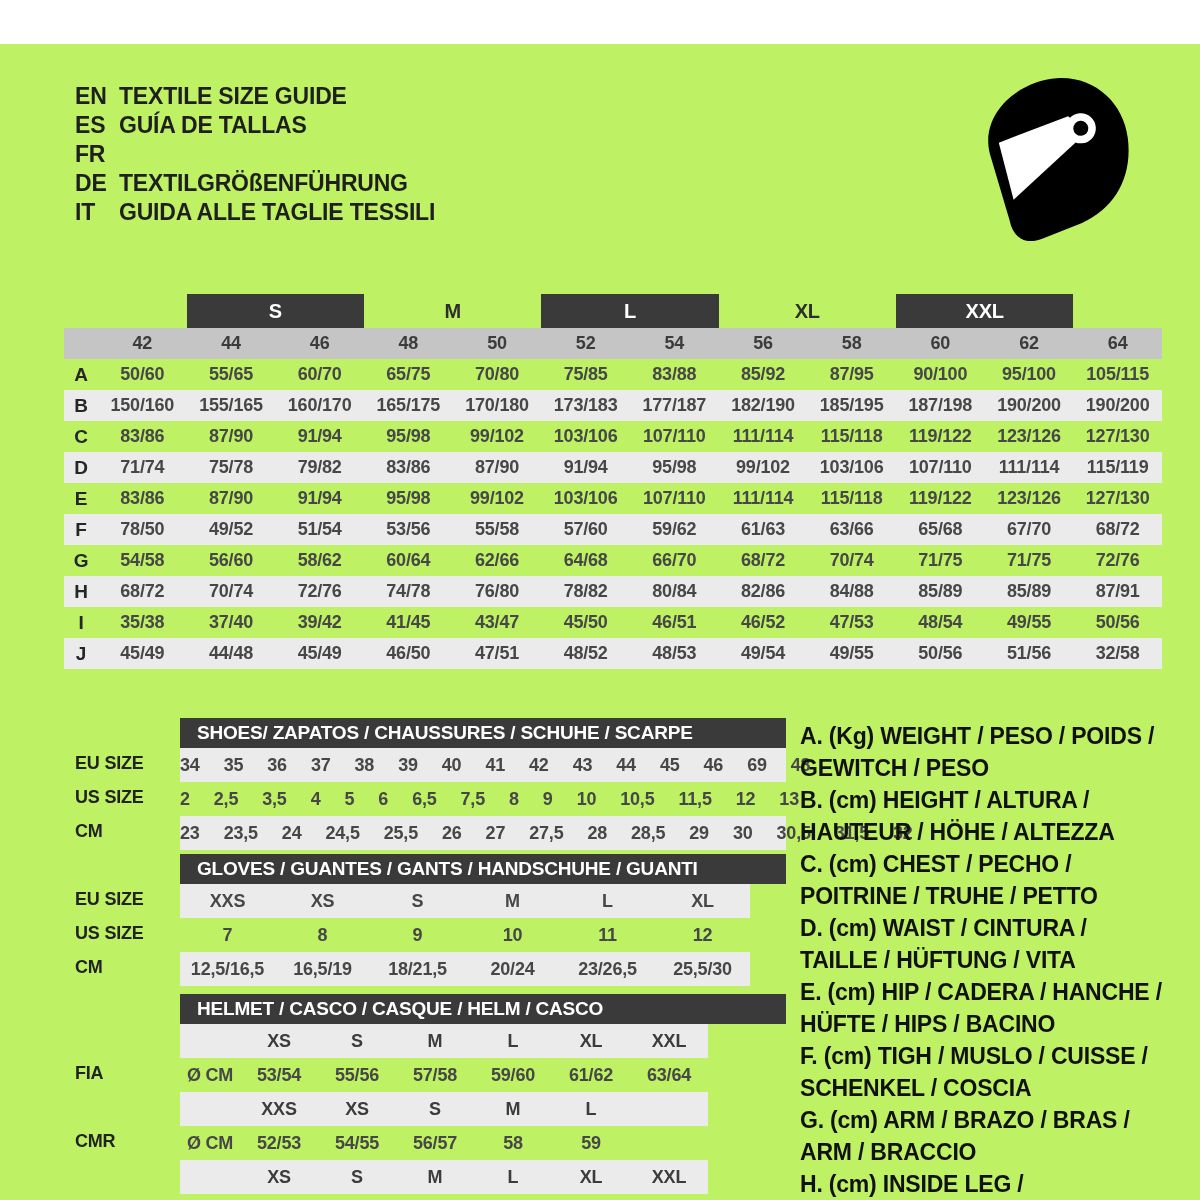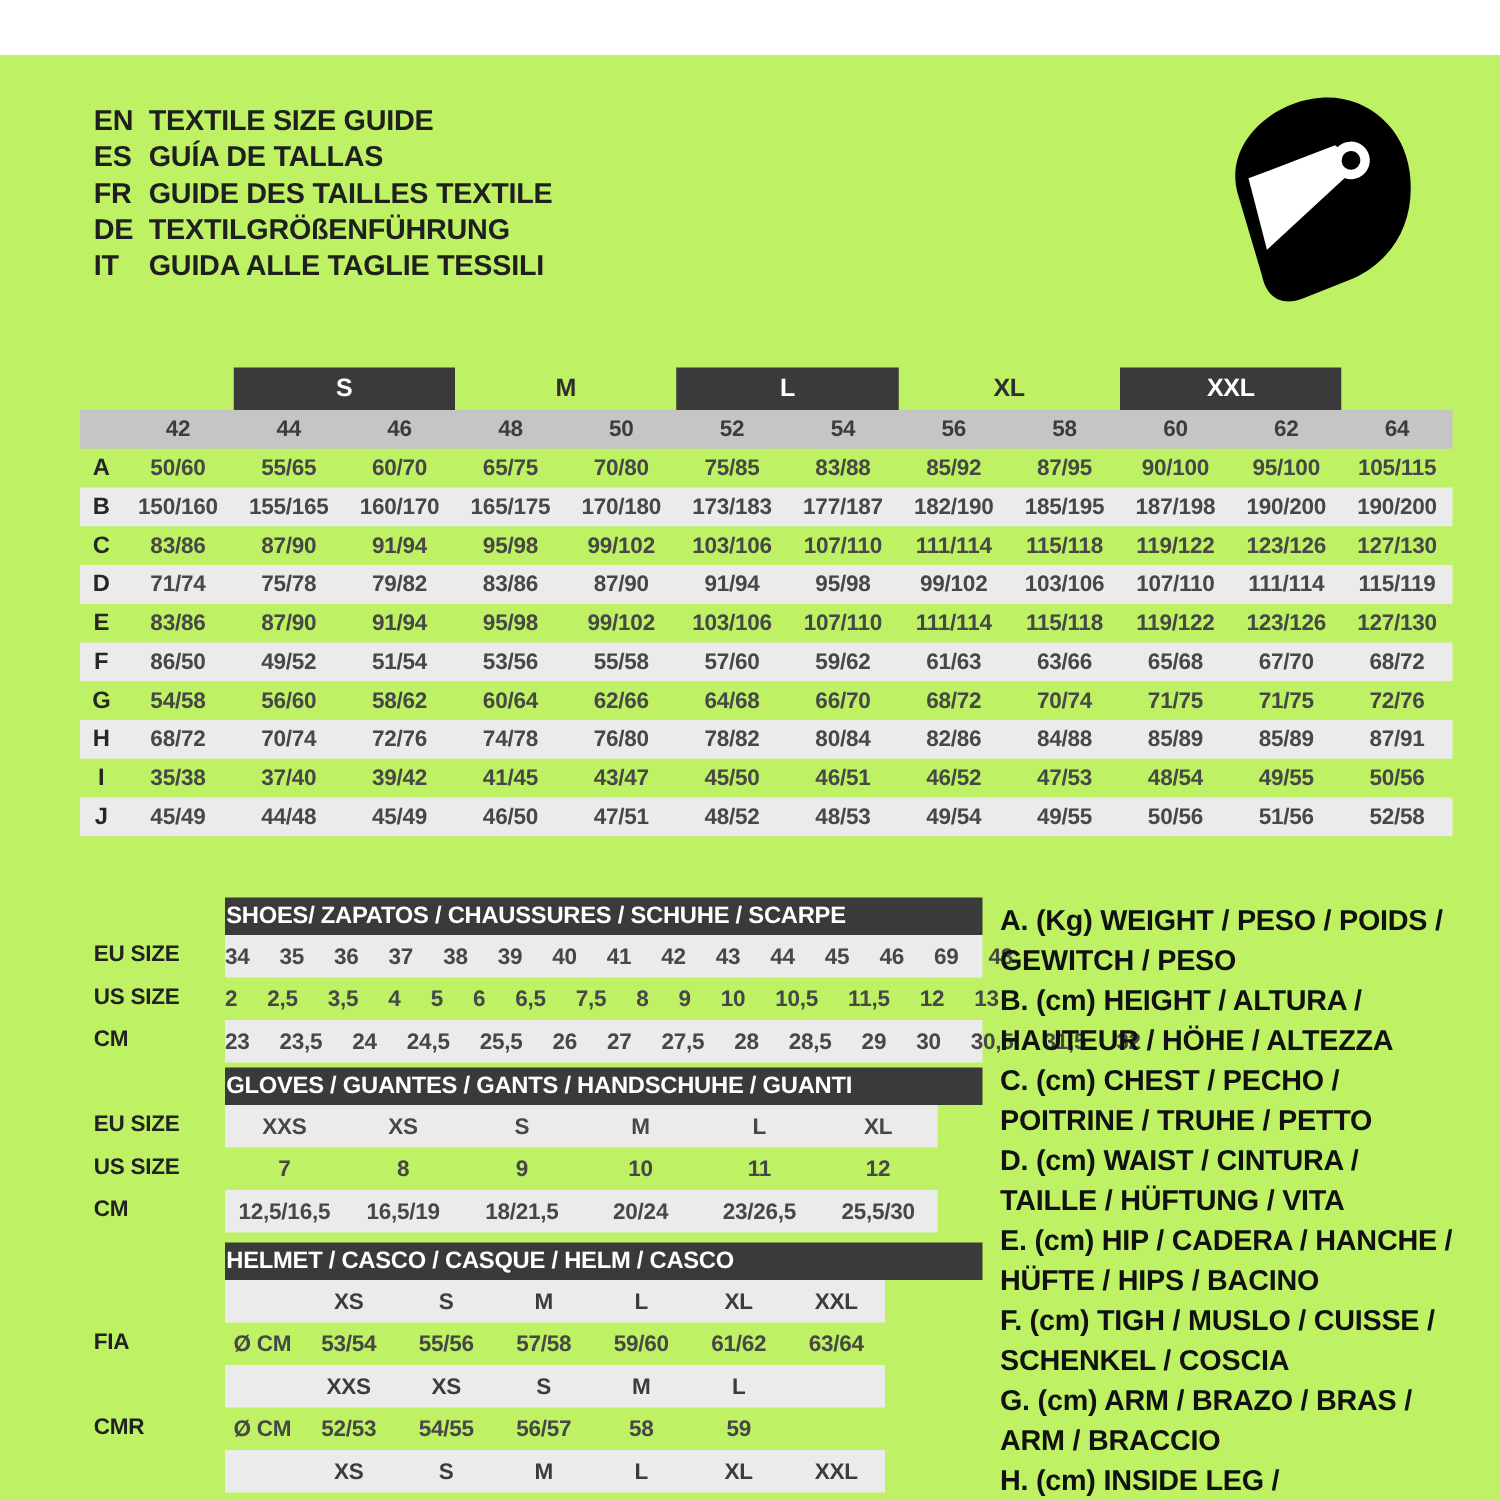"GUIDE DES TAILLES TEXTILE" span.lang-title { html: <span>GUIDE DES TAILLES TEXTILE</span> -> none }
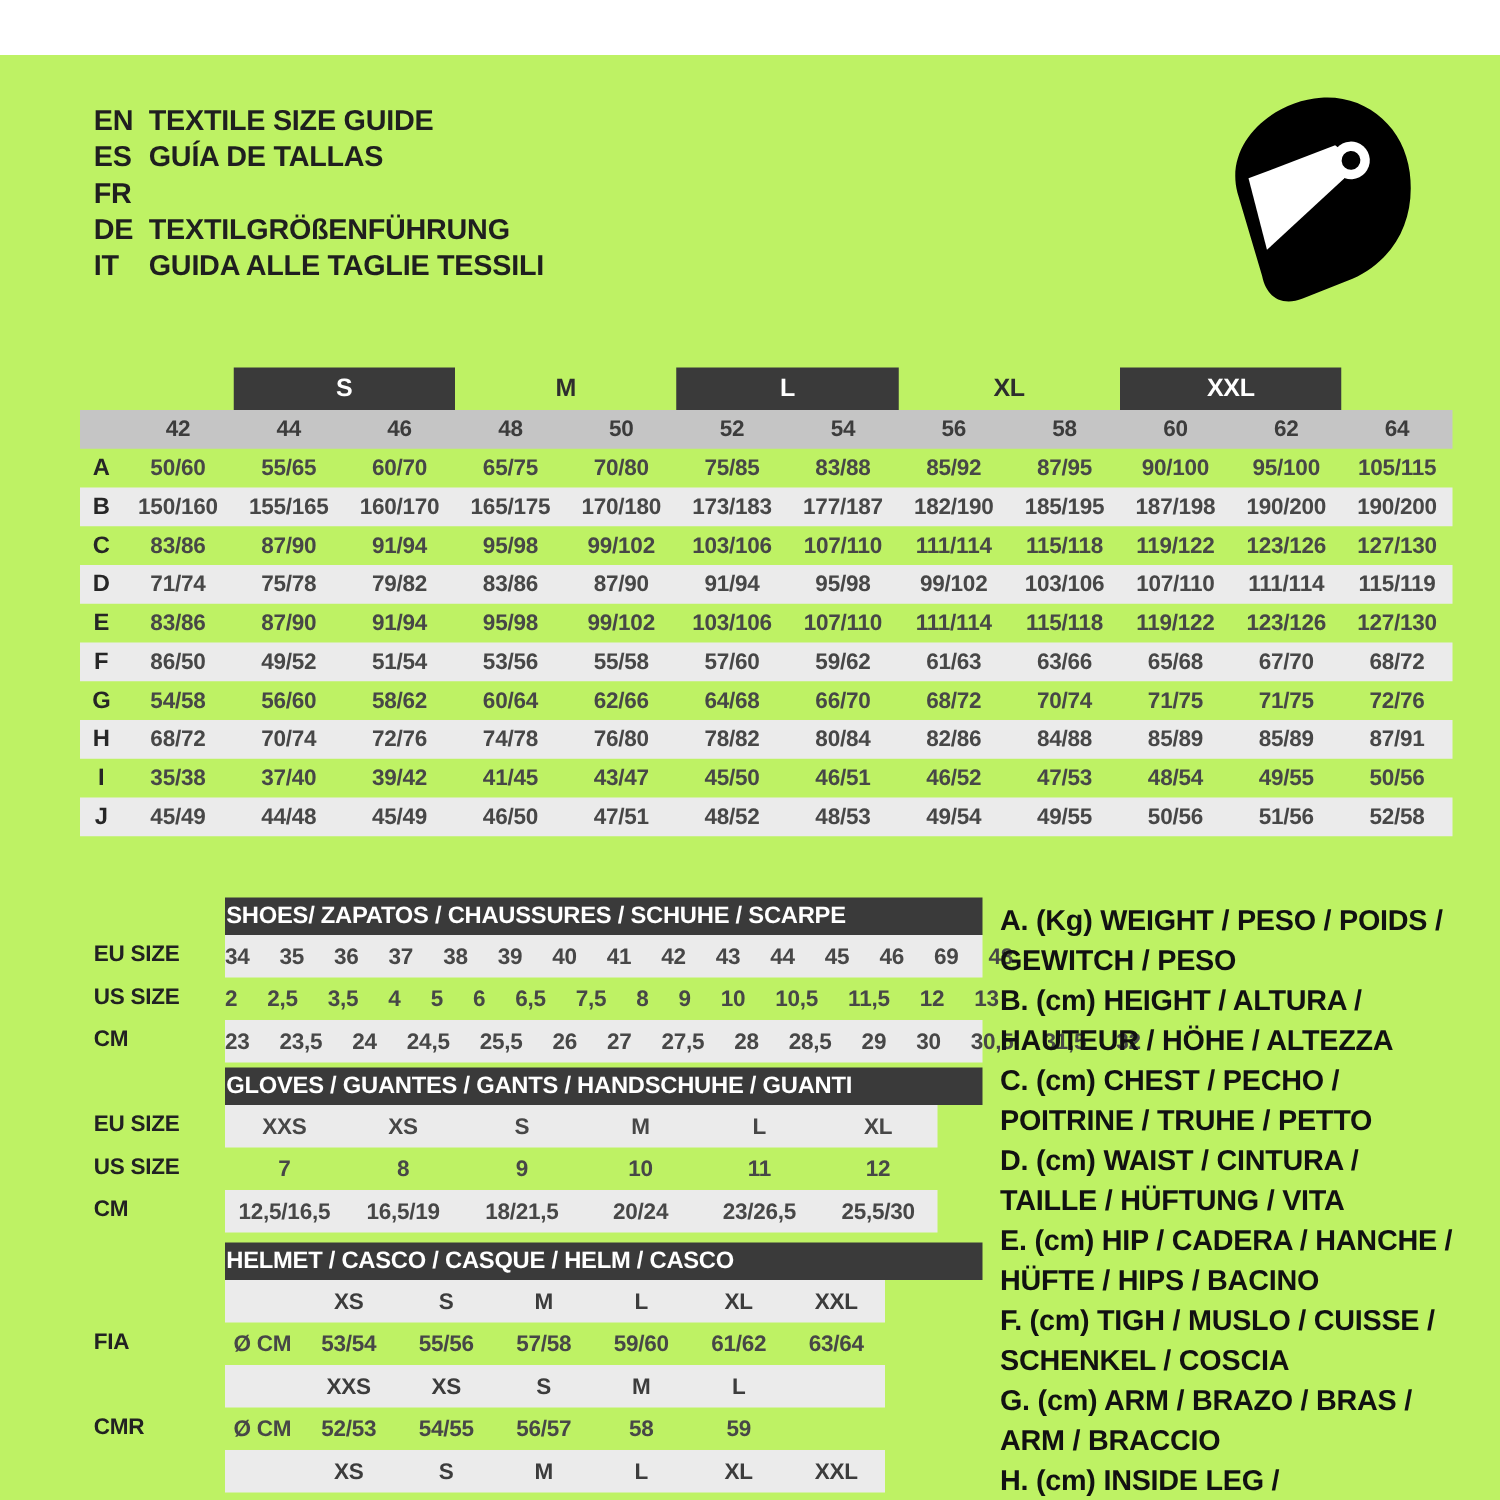"86/50" div.val { text: 86/50 -> 78/50 }
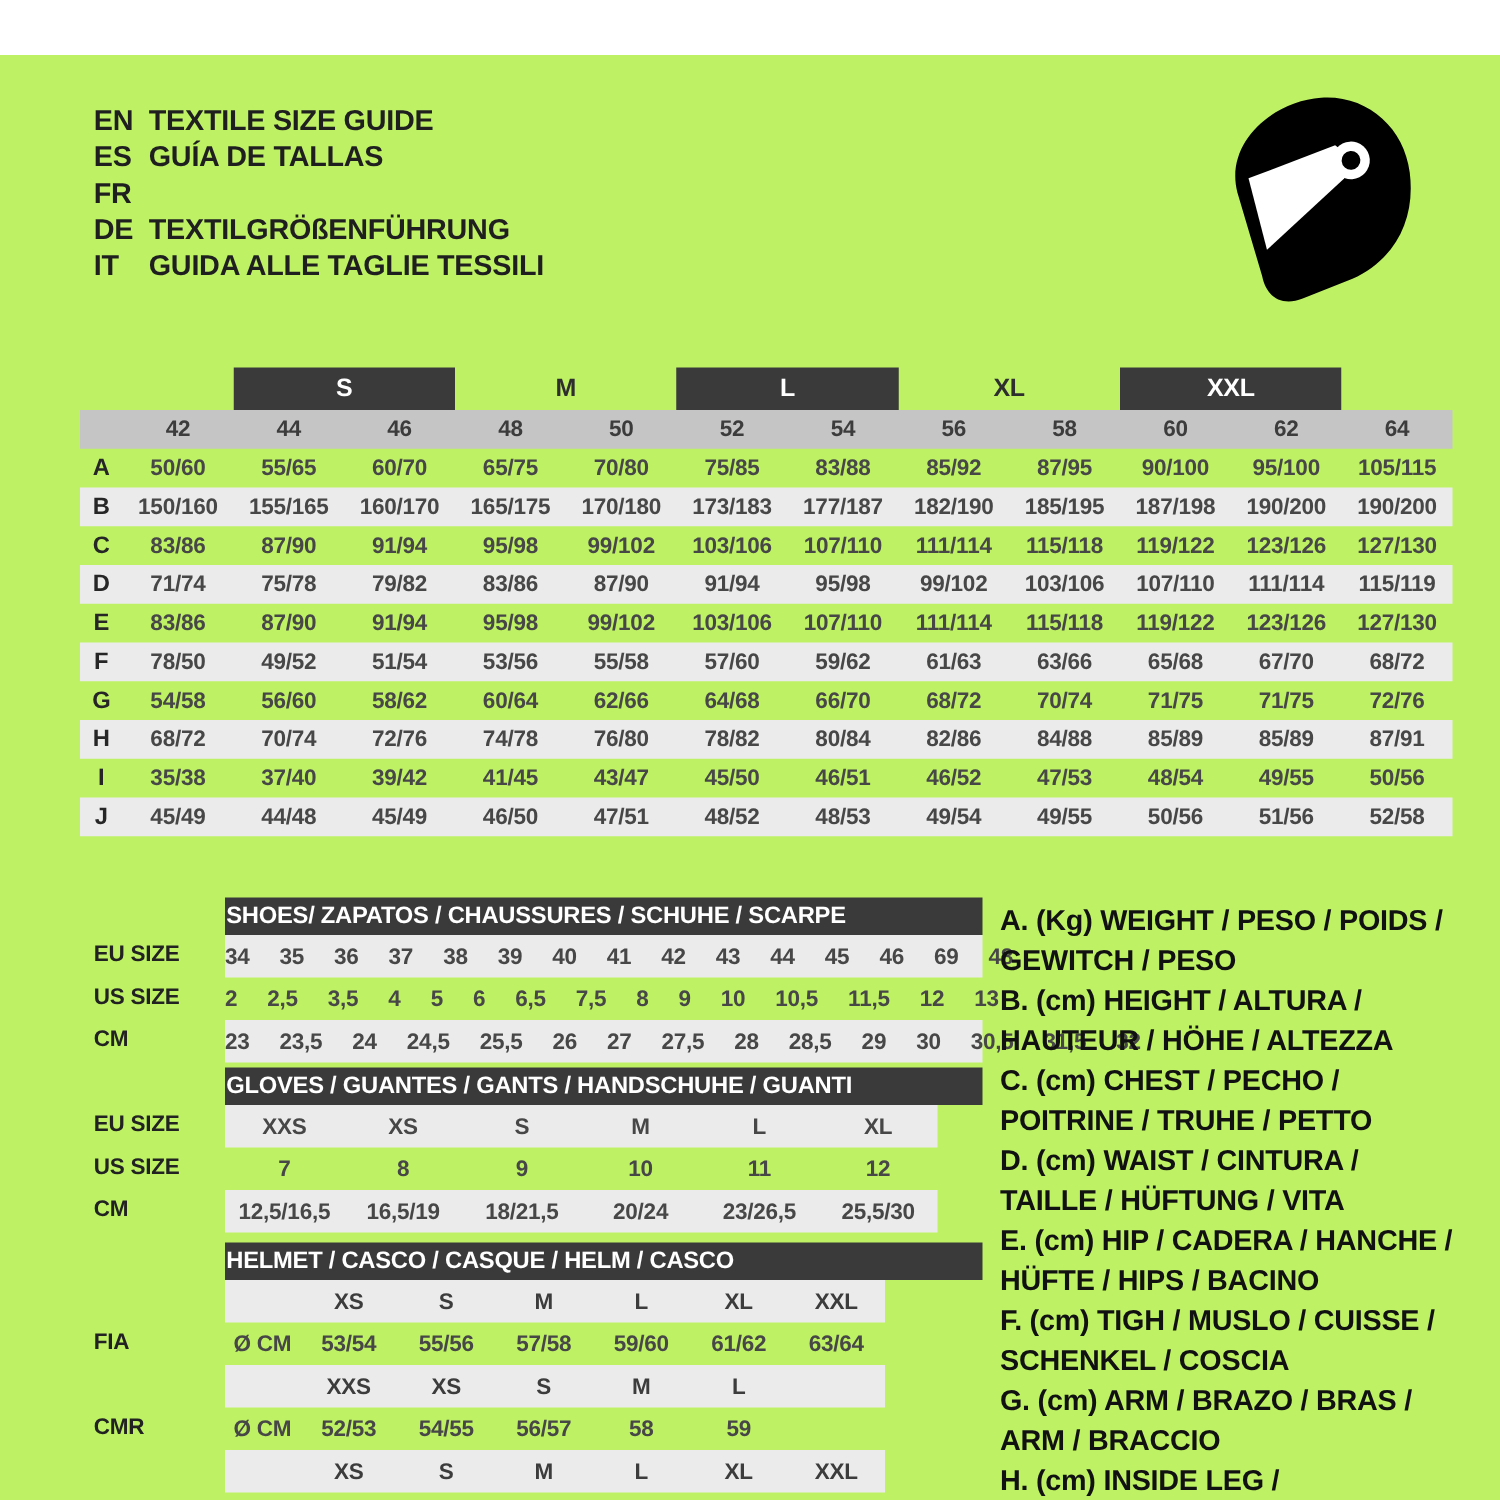"52/58" div.val { text: 52/58 -> 32/58 }
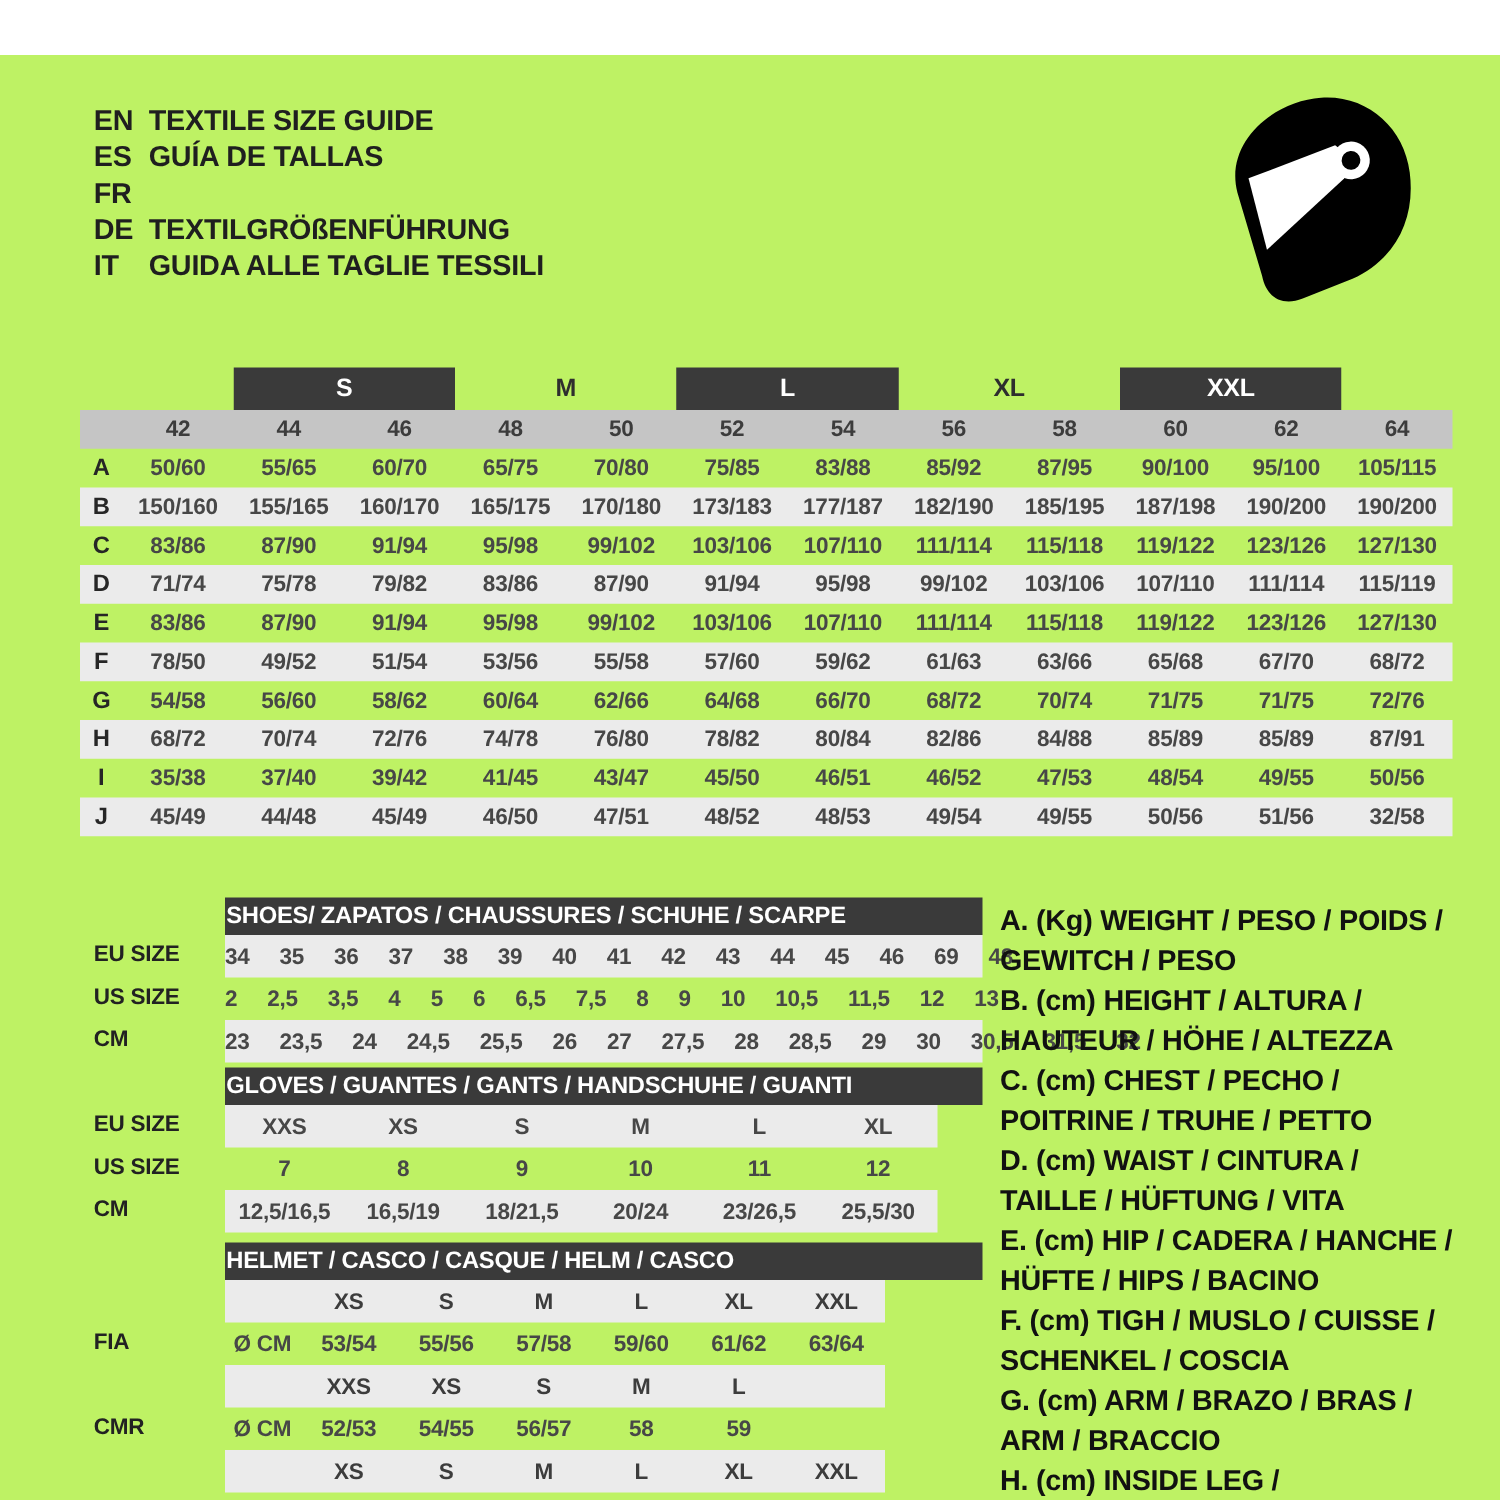"SHOES/ ZAPATOS / CHAUSSURES /" .bar { padding-left: 1px -> 17px }
